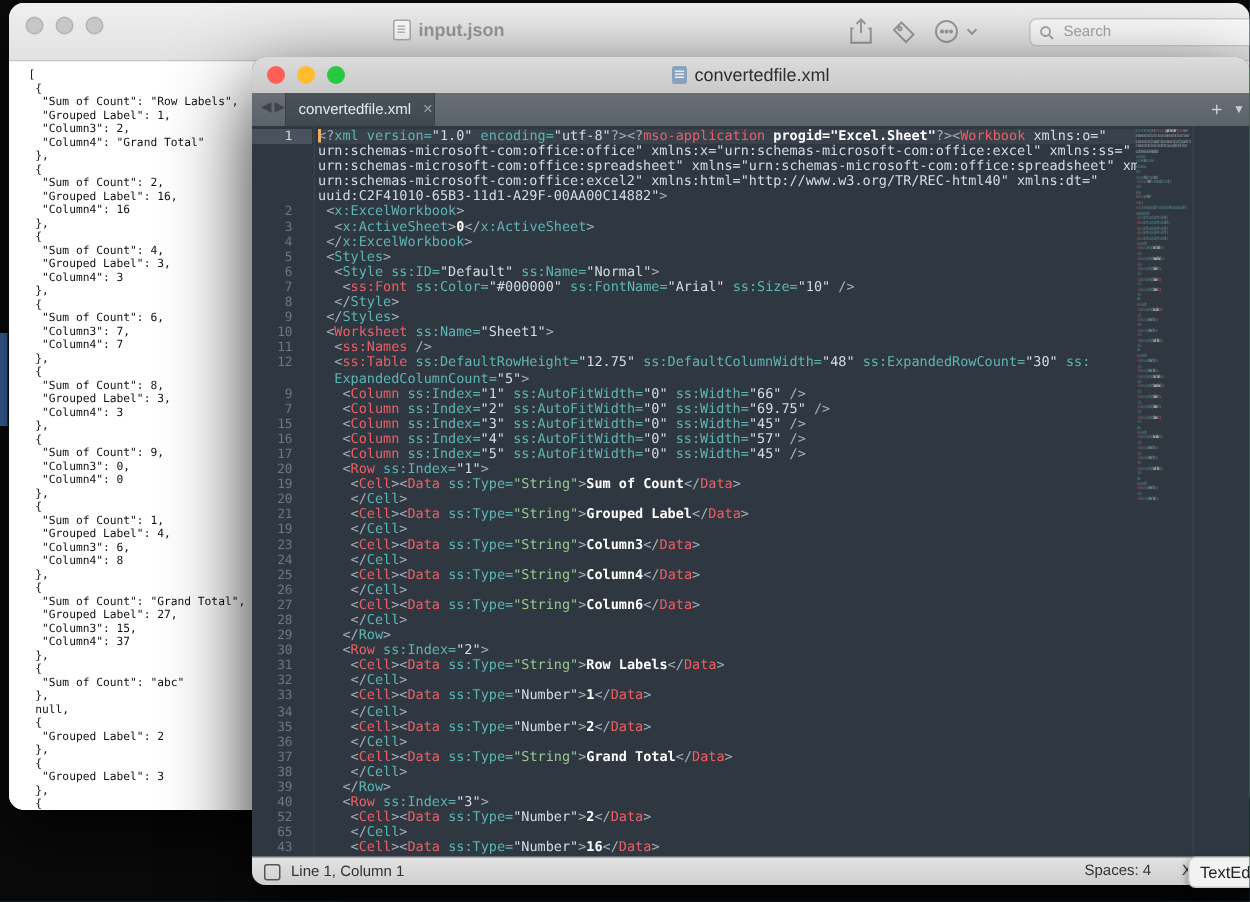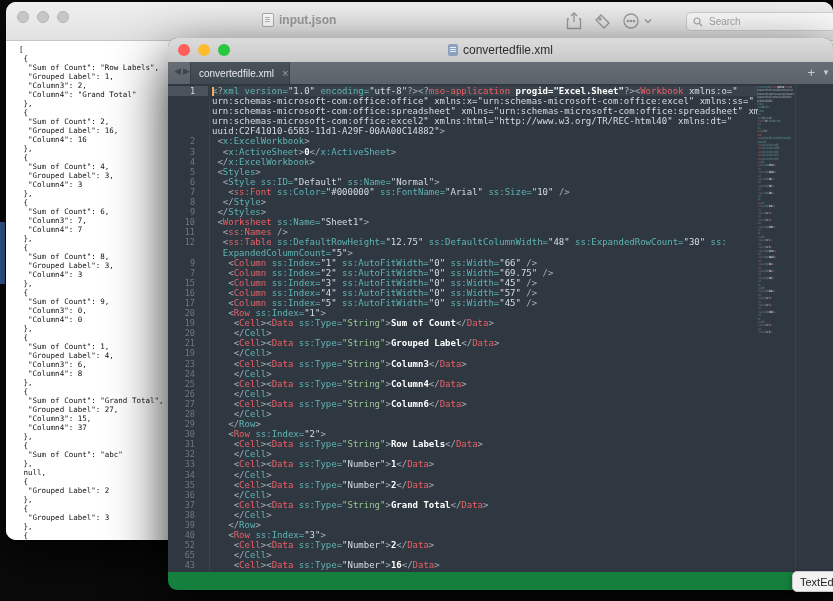"Line 1, Column 1" div { html: none -> <div> <span></span> <span>Line 1, Column 1</span> <div> <span>Spaces: 4</span> <span>XML</span> </div> </div> }
